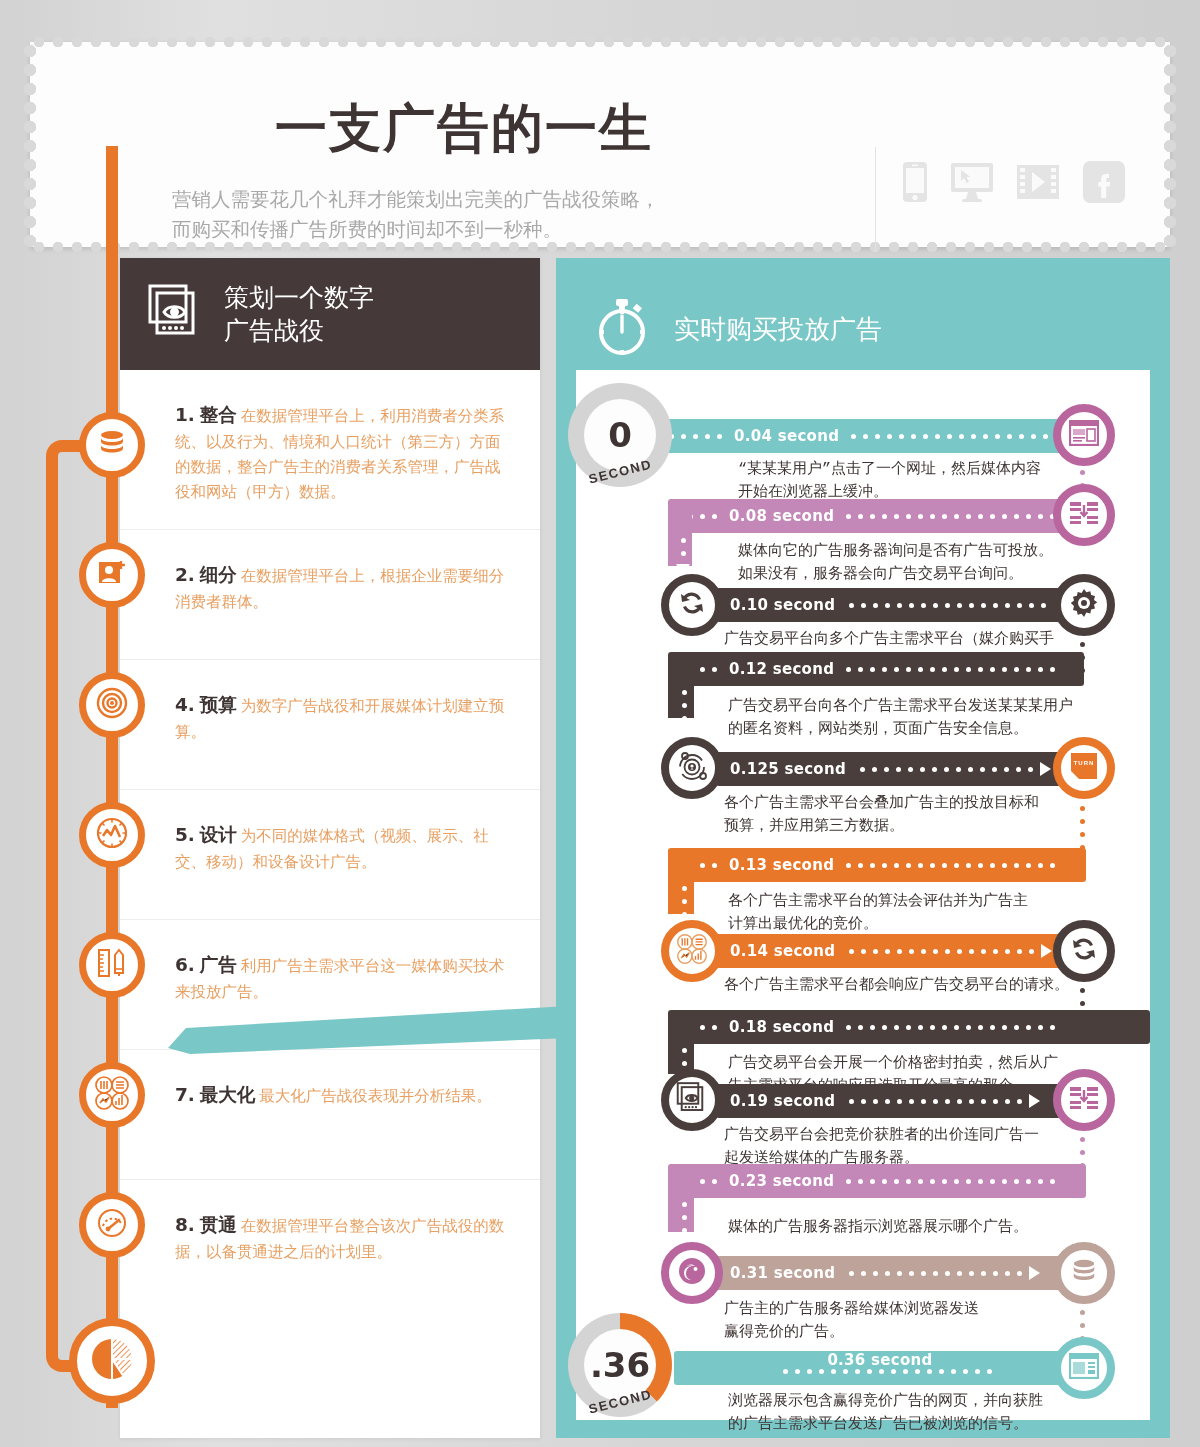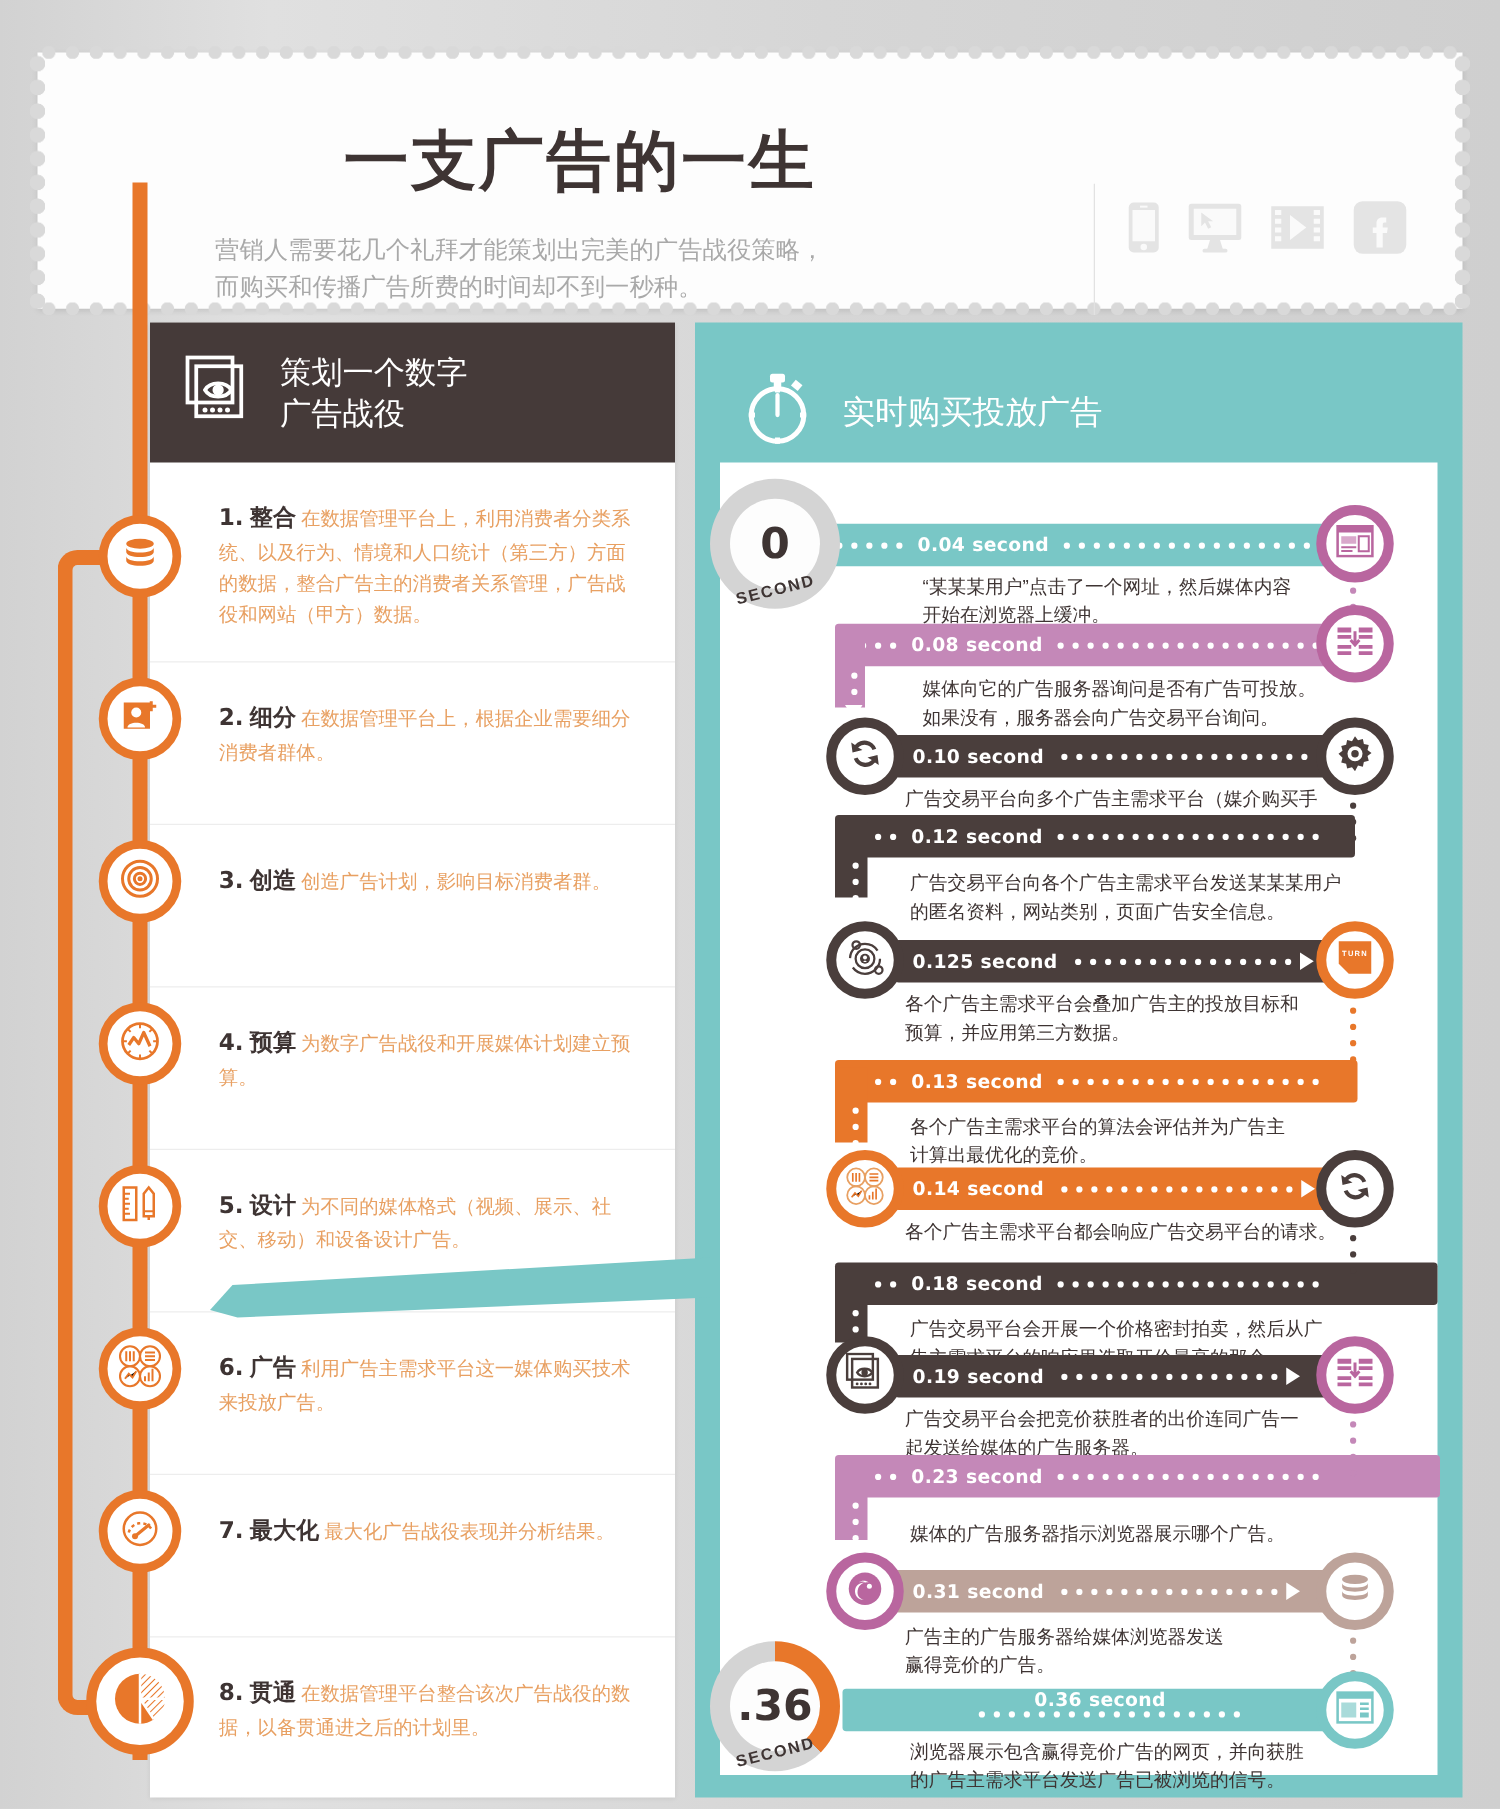"“某某某用户”点击了一个网址，然后媒体内容" .desc { font-family: Liberation Sans, sans-serif -> Liberation Mono, monospace }
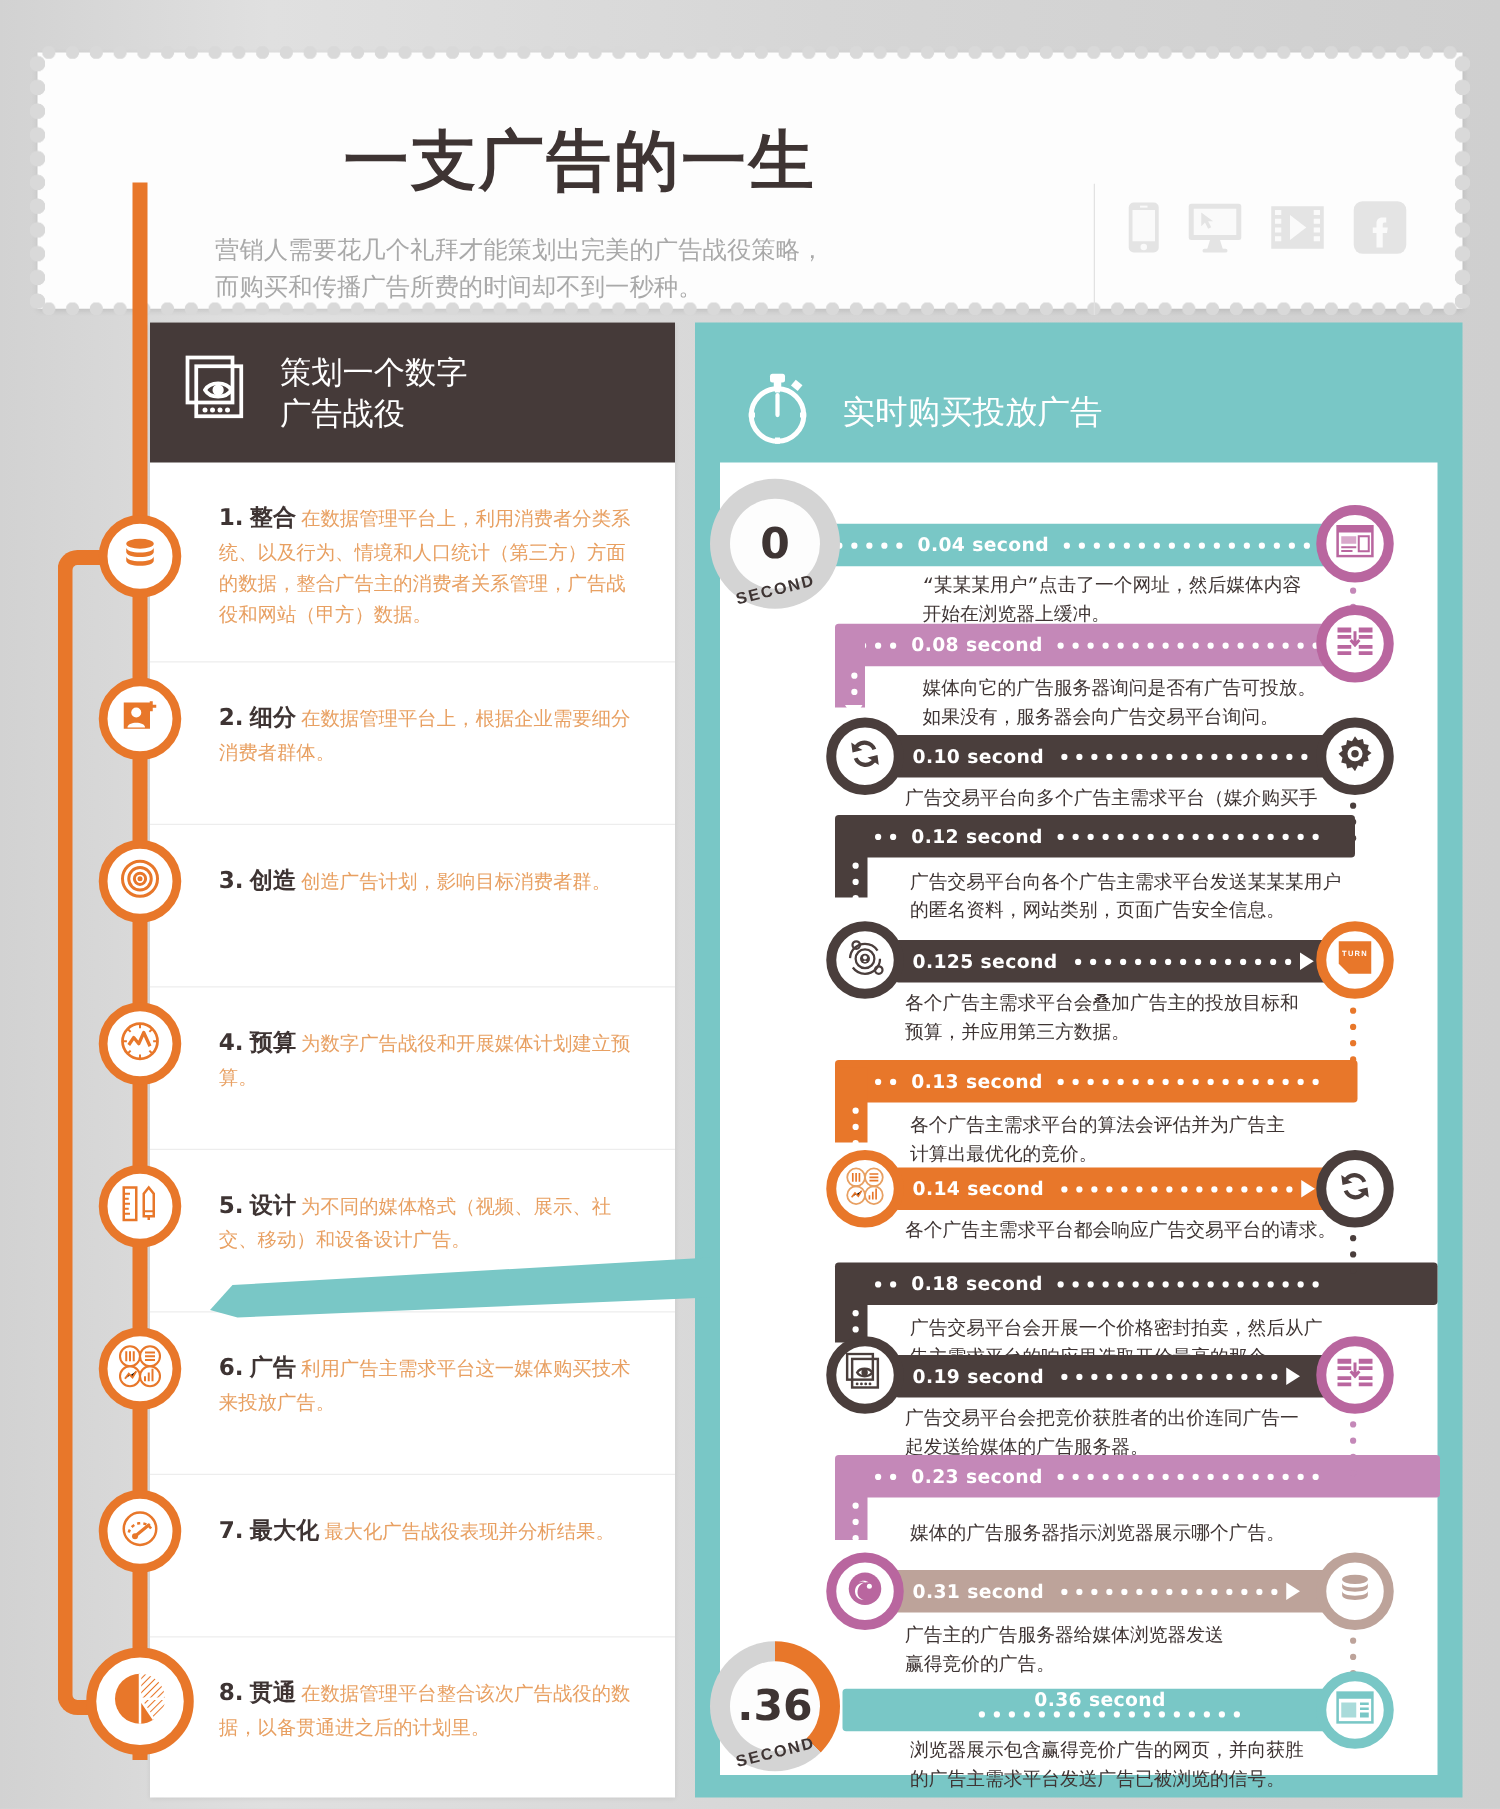"3. 创造 创造广告计划，影响目标消费者群。" div.step-row { html: <div> <div> <span>3.</span> <b>创造</b><span>创造广告计划，影响目标消费者群。</span> </div> </div> -> none }
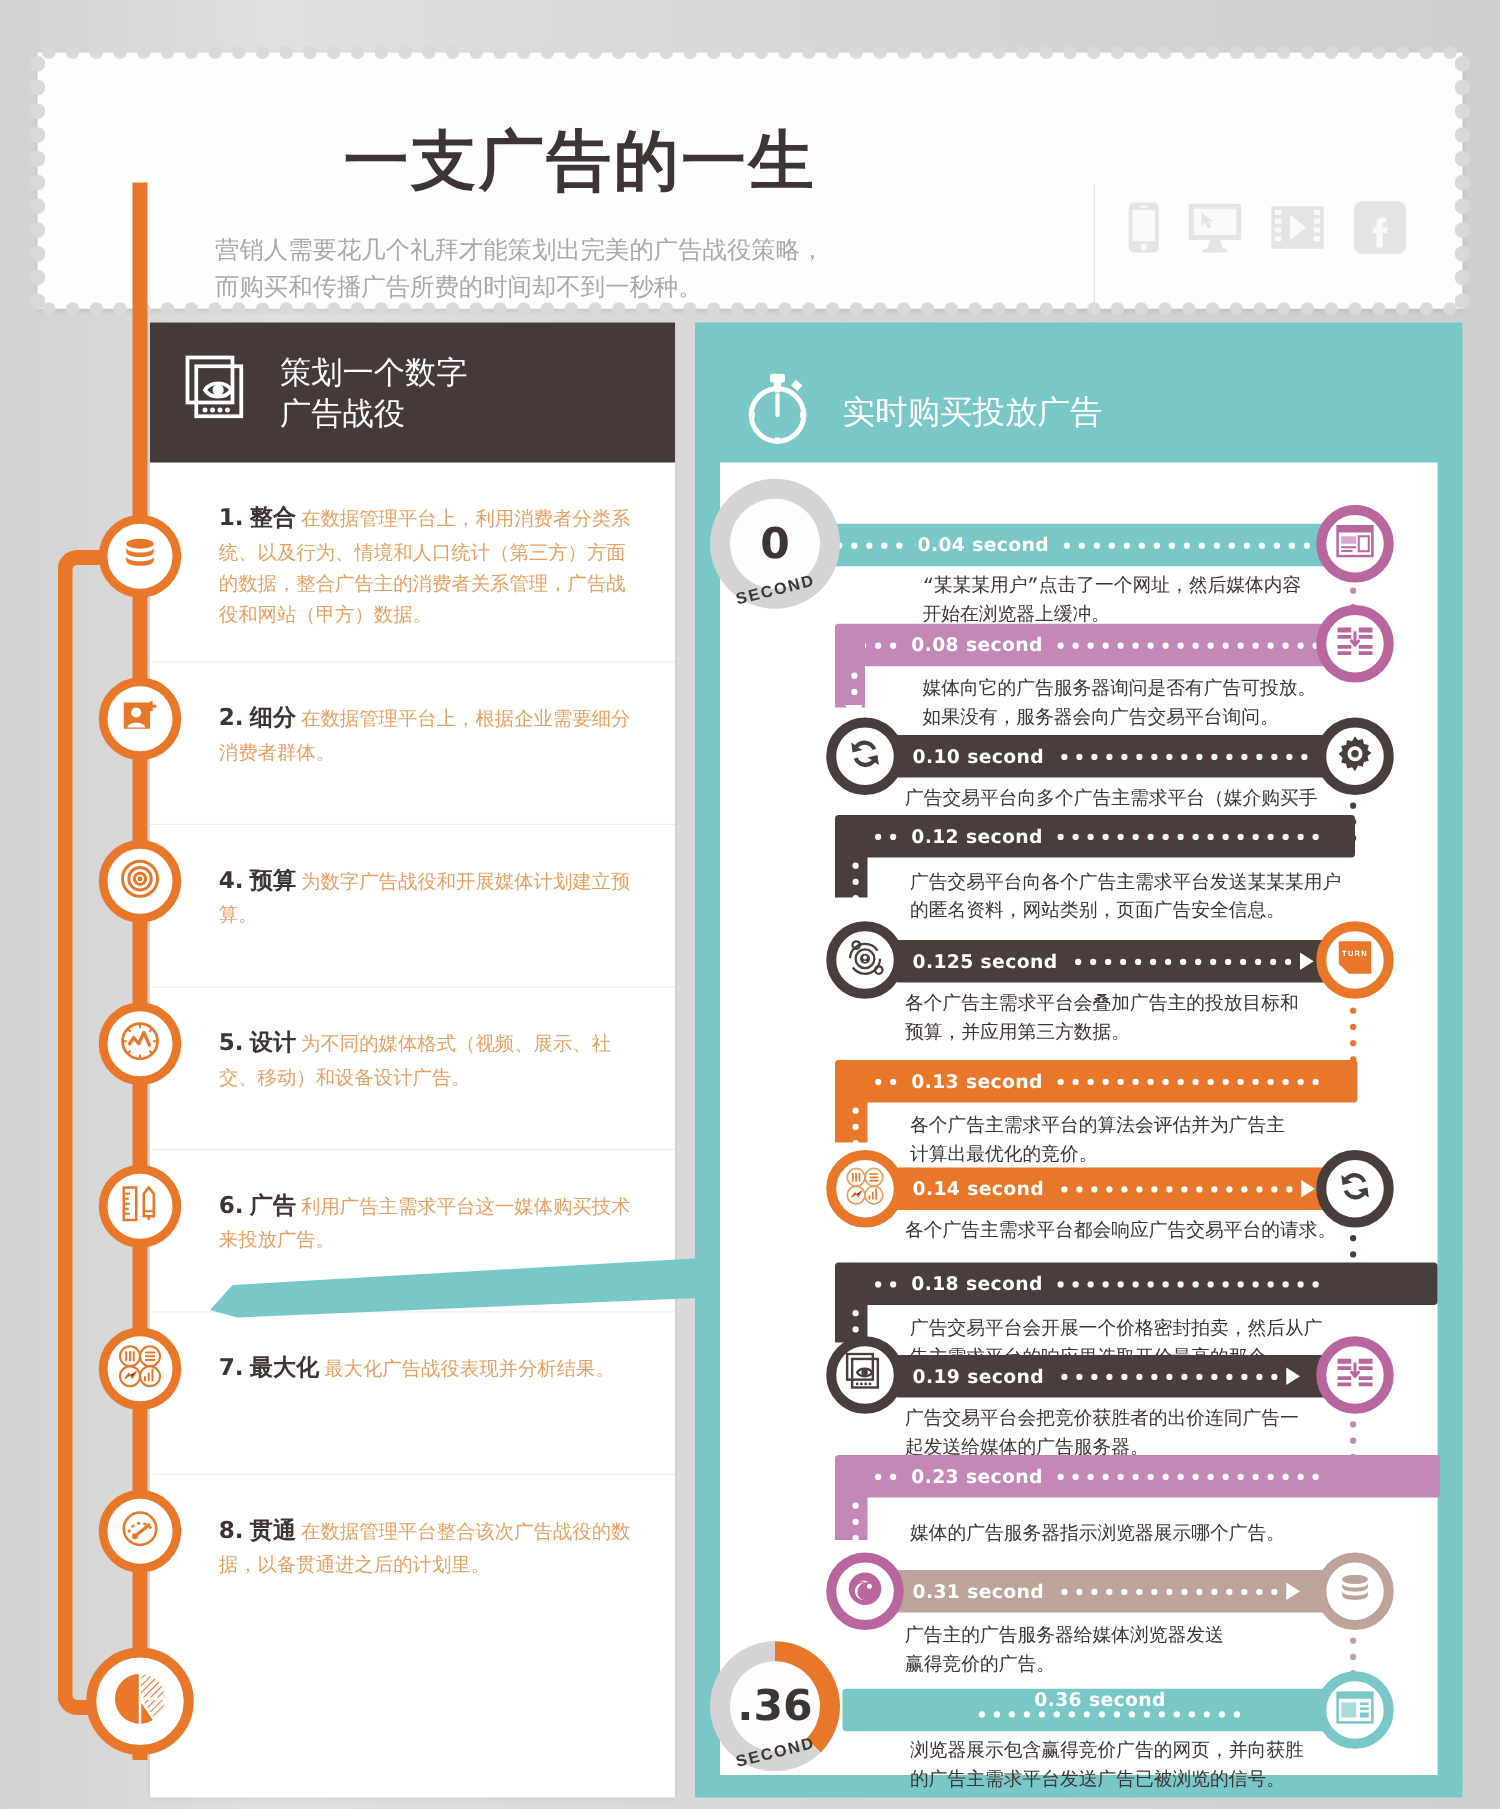"0.23 second" div.bar { width: 484px -> 418px }
